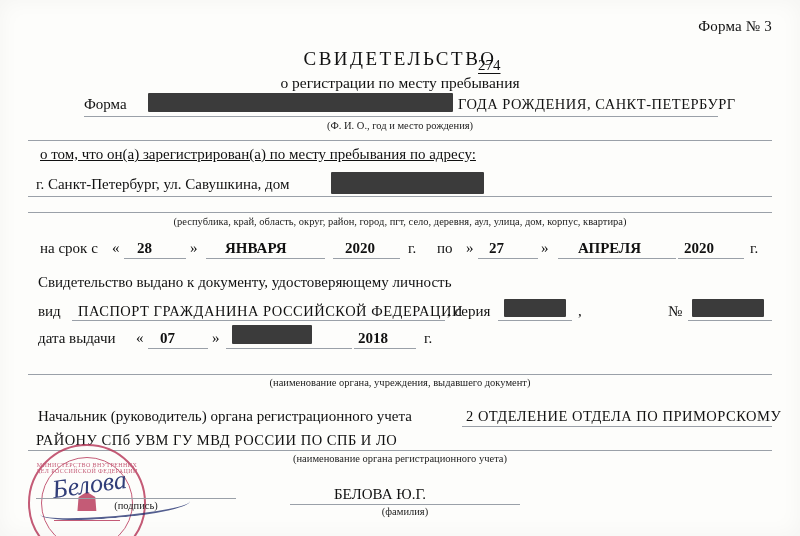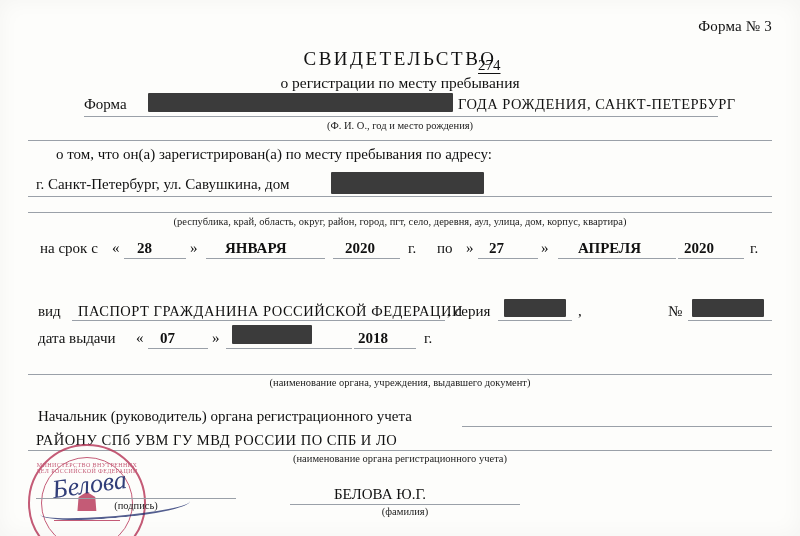"о том, что он(а) зарегистрирован(а)" div.txt { left: 56px -> 40px; text-decoration: none -> underline }
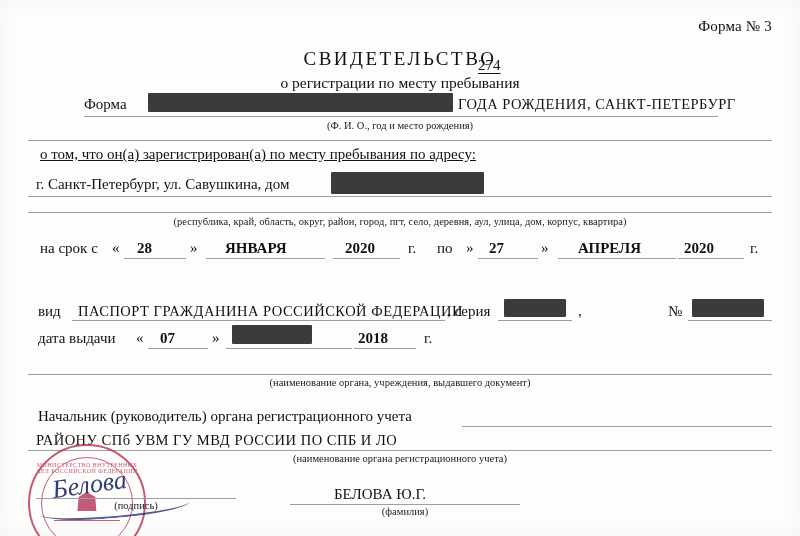"Свидетельство выдано к документу," div.txt { html: none -> <div>Свидетельство выдано к документу, удостоверяющему личность</div> }
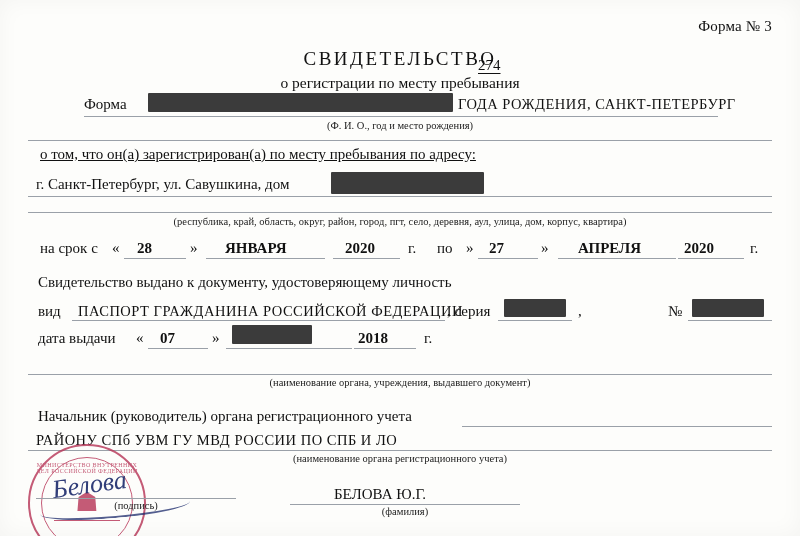"2 ОТДЕЛЕНИЕ ОТДЕЛА ПО ПРИМОРСКОМУ" div.txt { html: none -> <div>2 ОТДЕЛЕНИЕ ОТДЕЛА ПО ПРИМОРСКОМУ</div> }
